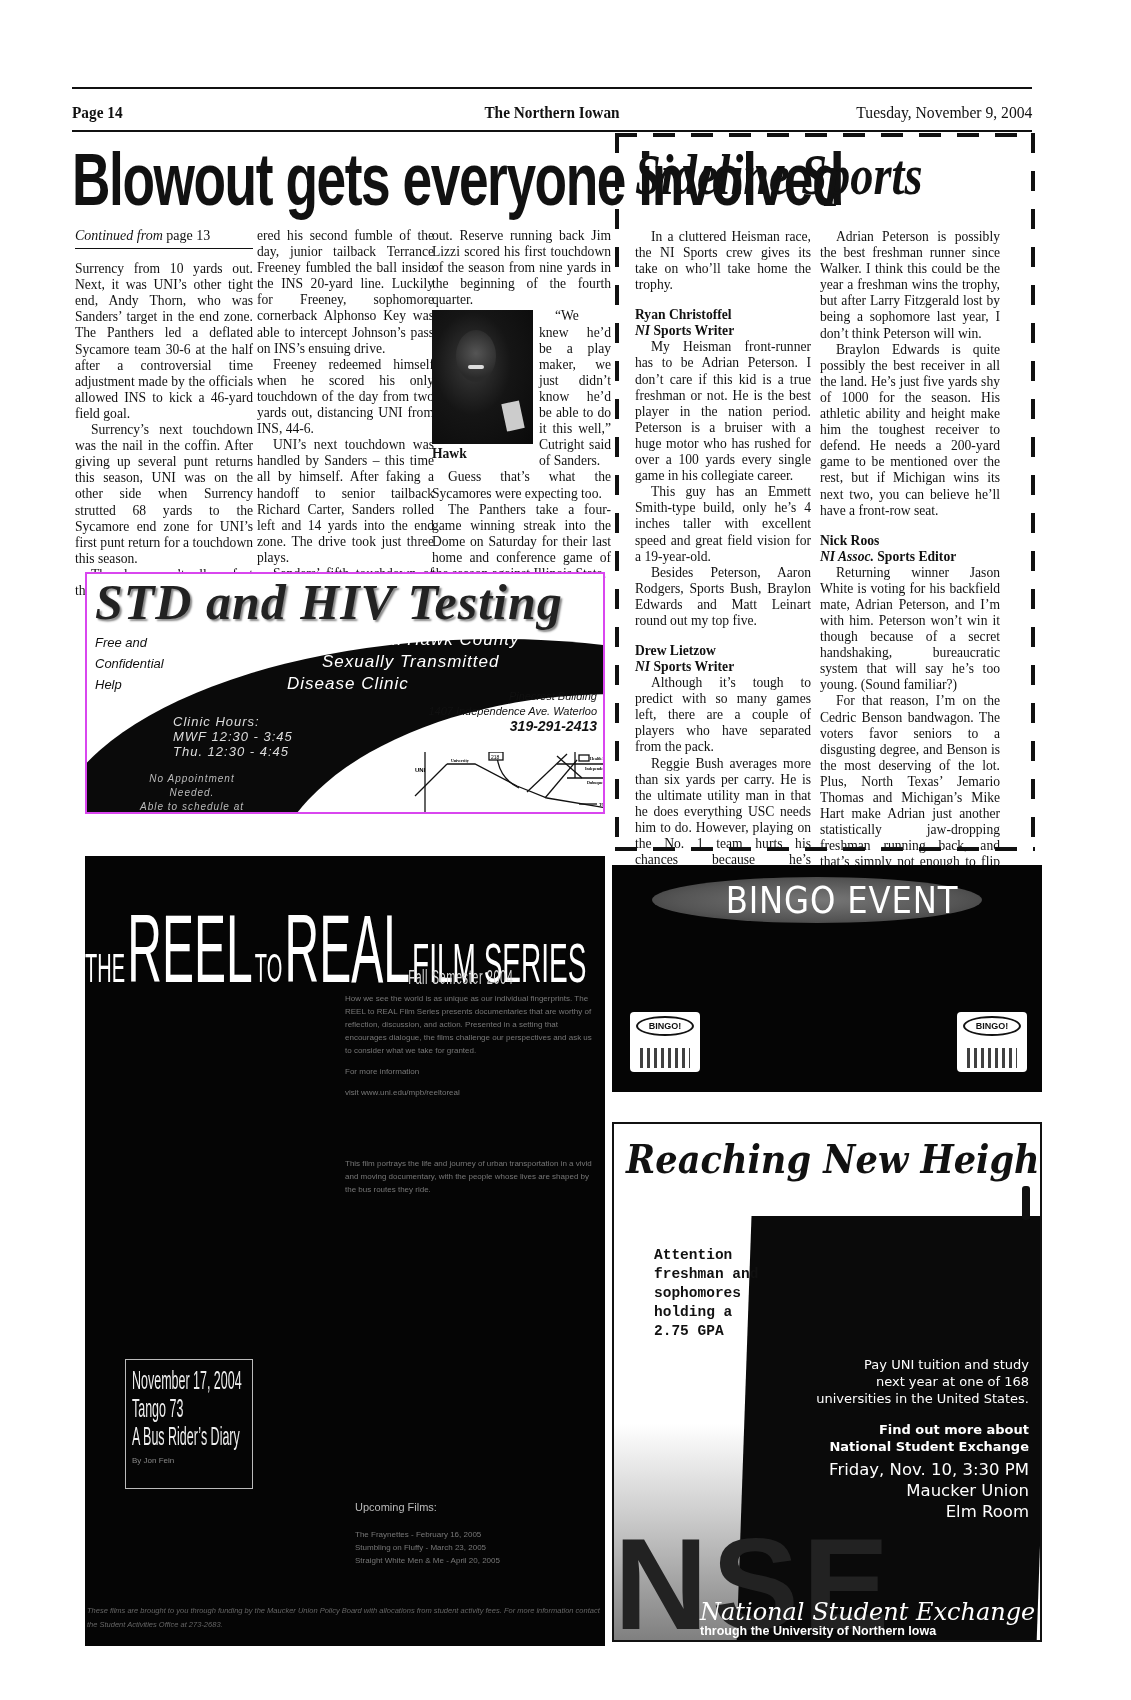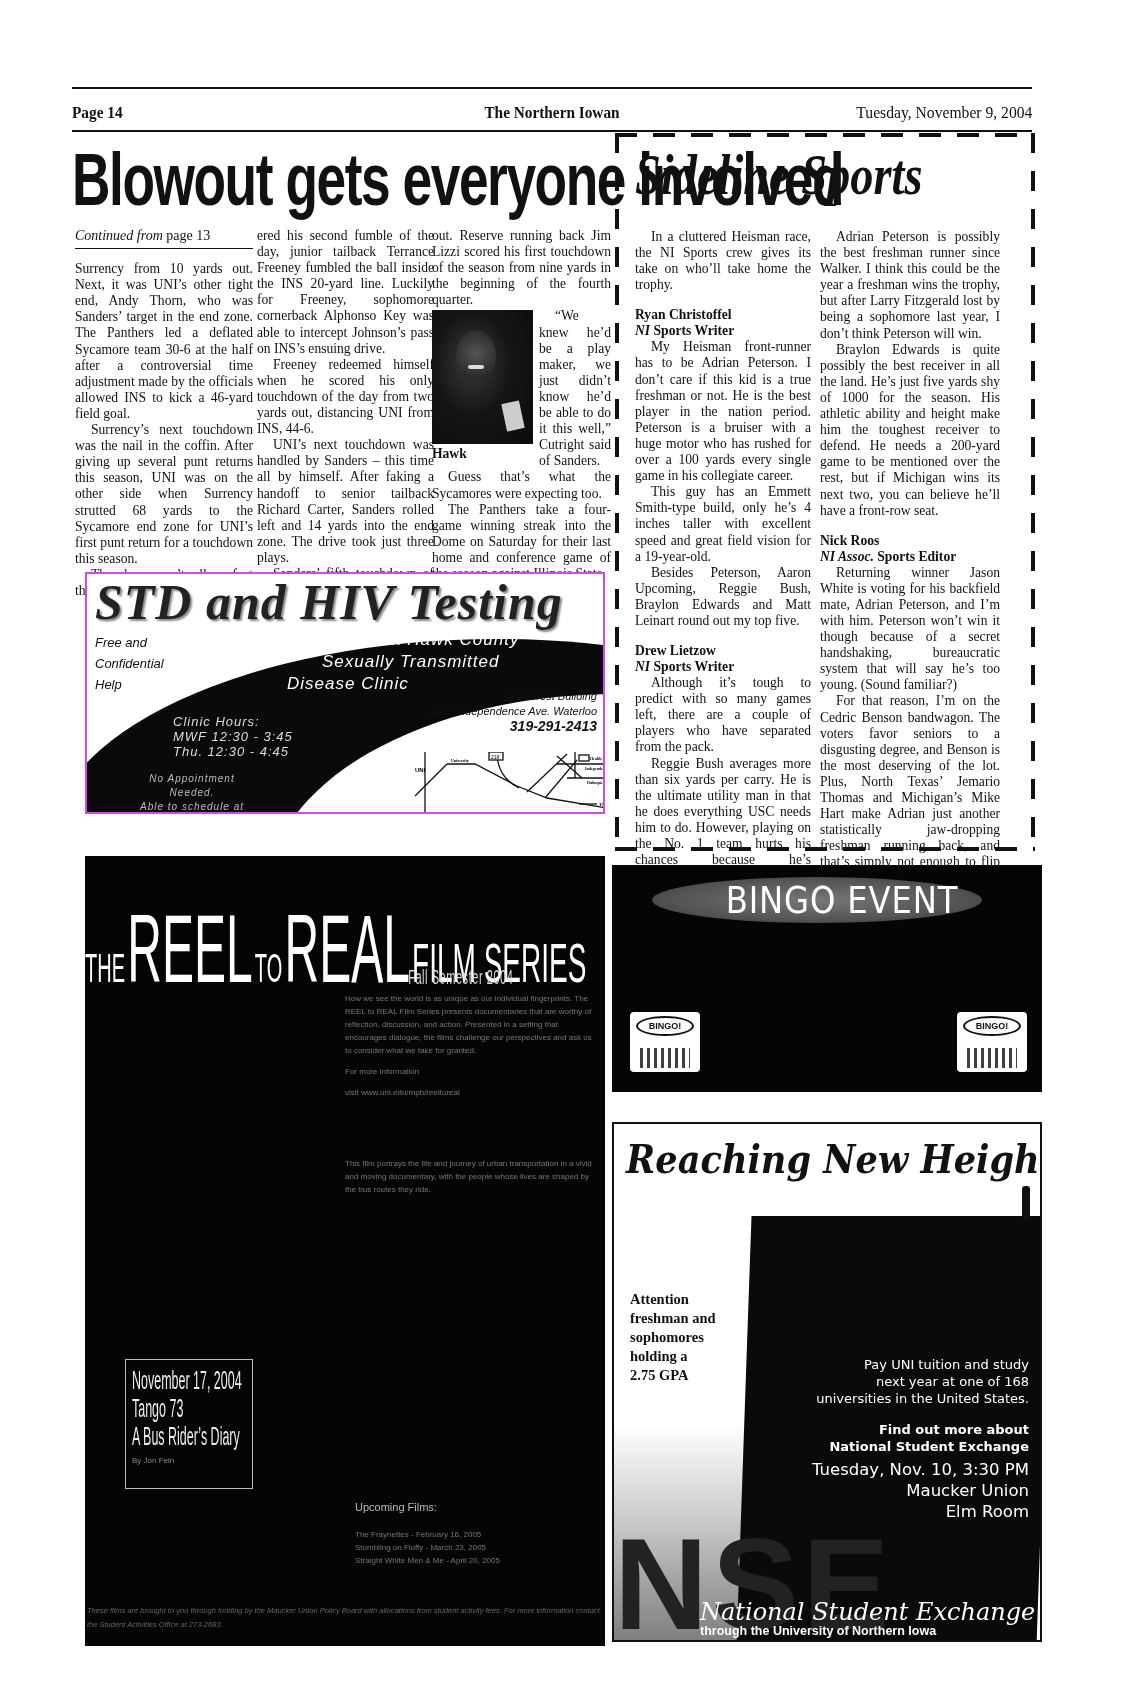"Besides Peterson, Aaron Upcoming, Reggie" p { text: Upcoming, Reggie -> Rodgers, Sports }
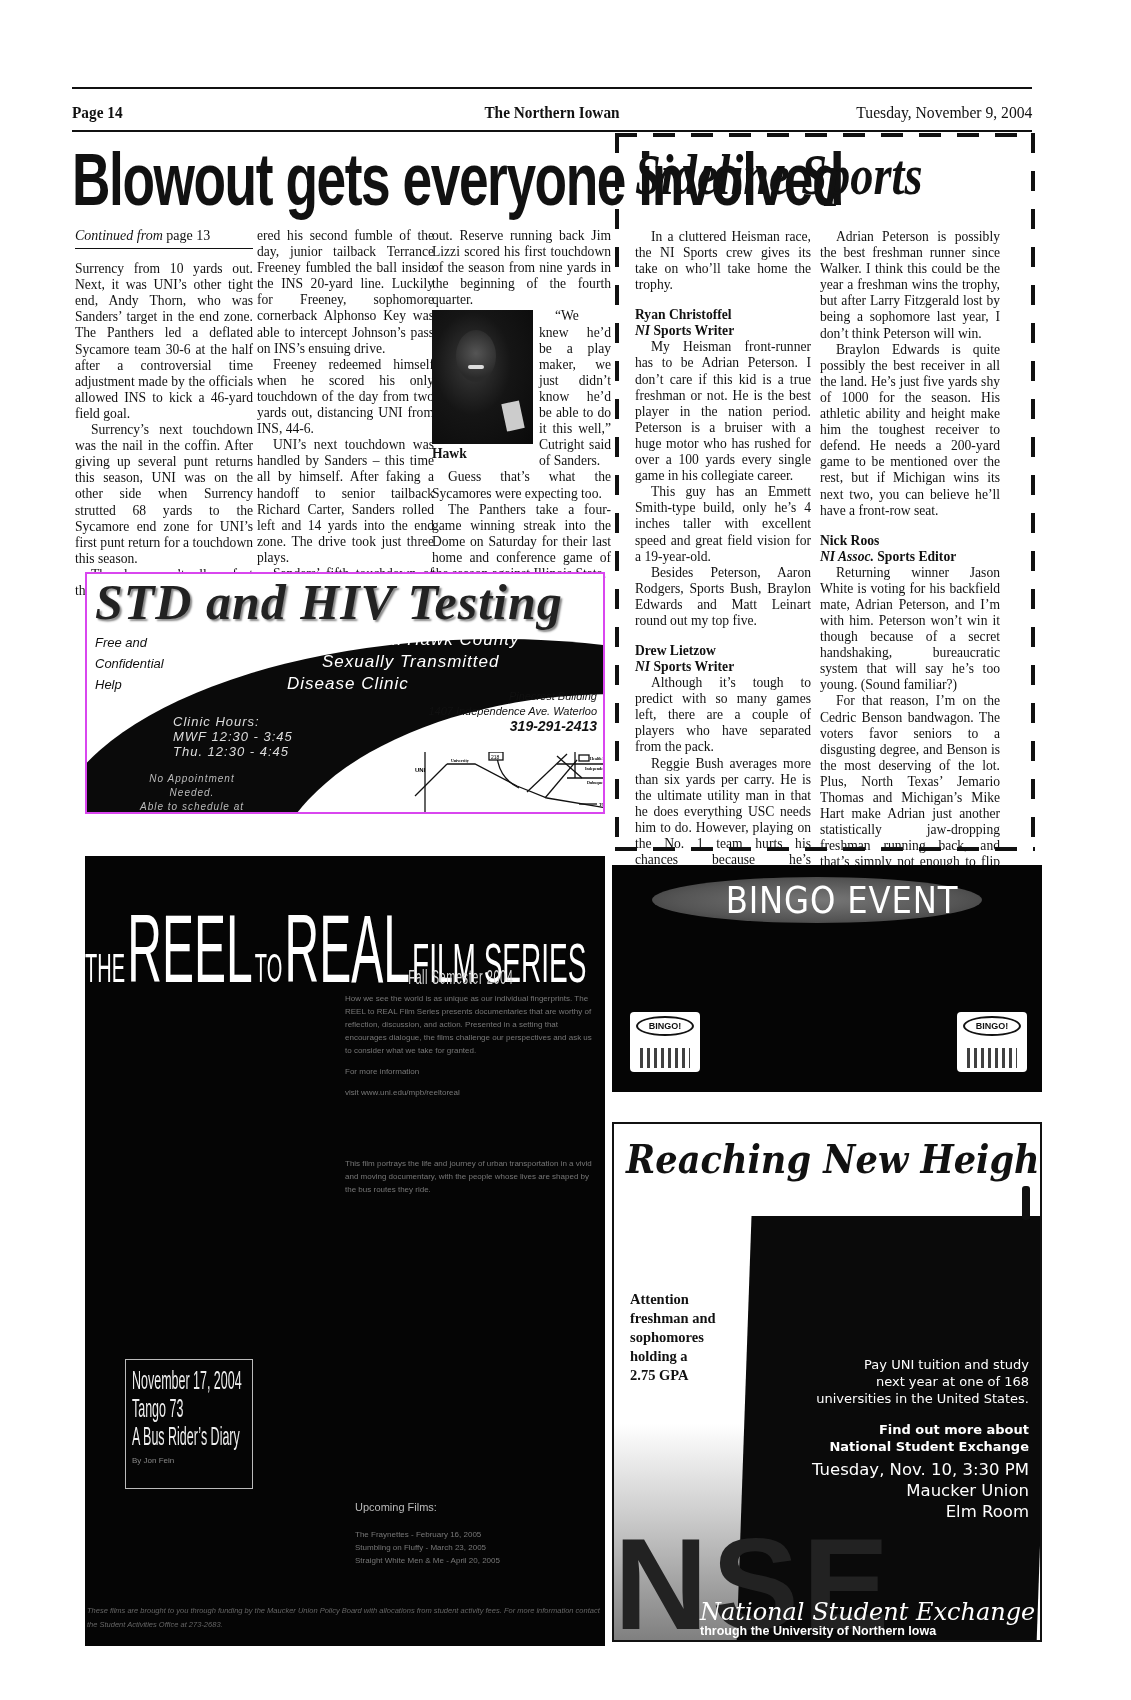"Attention" .nse-attn { font-family: Liberation Serif, serif -> Liberation Mono, monospace; left: 16px -> 40px; margin-top: 44px -> none }
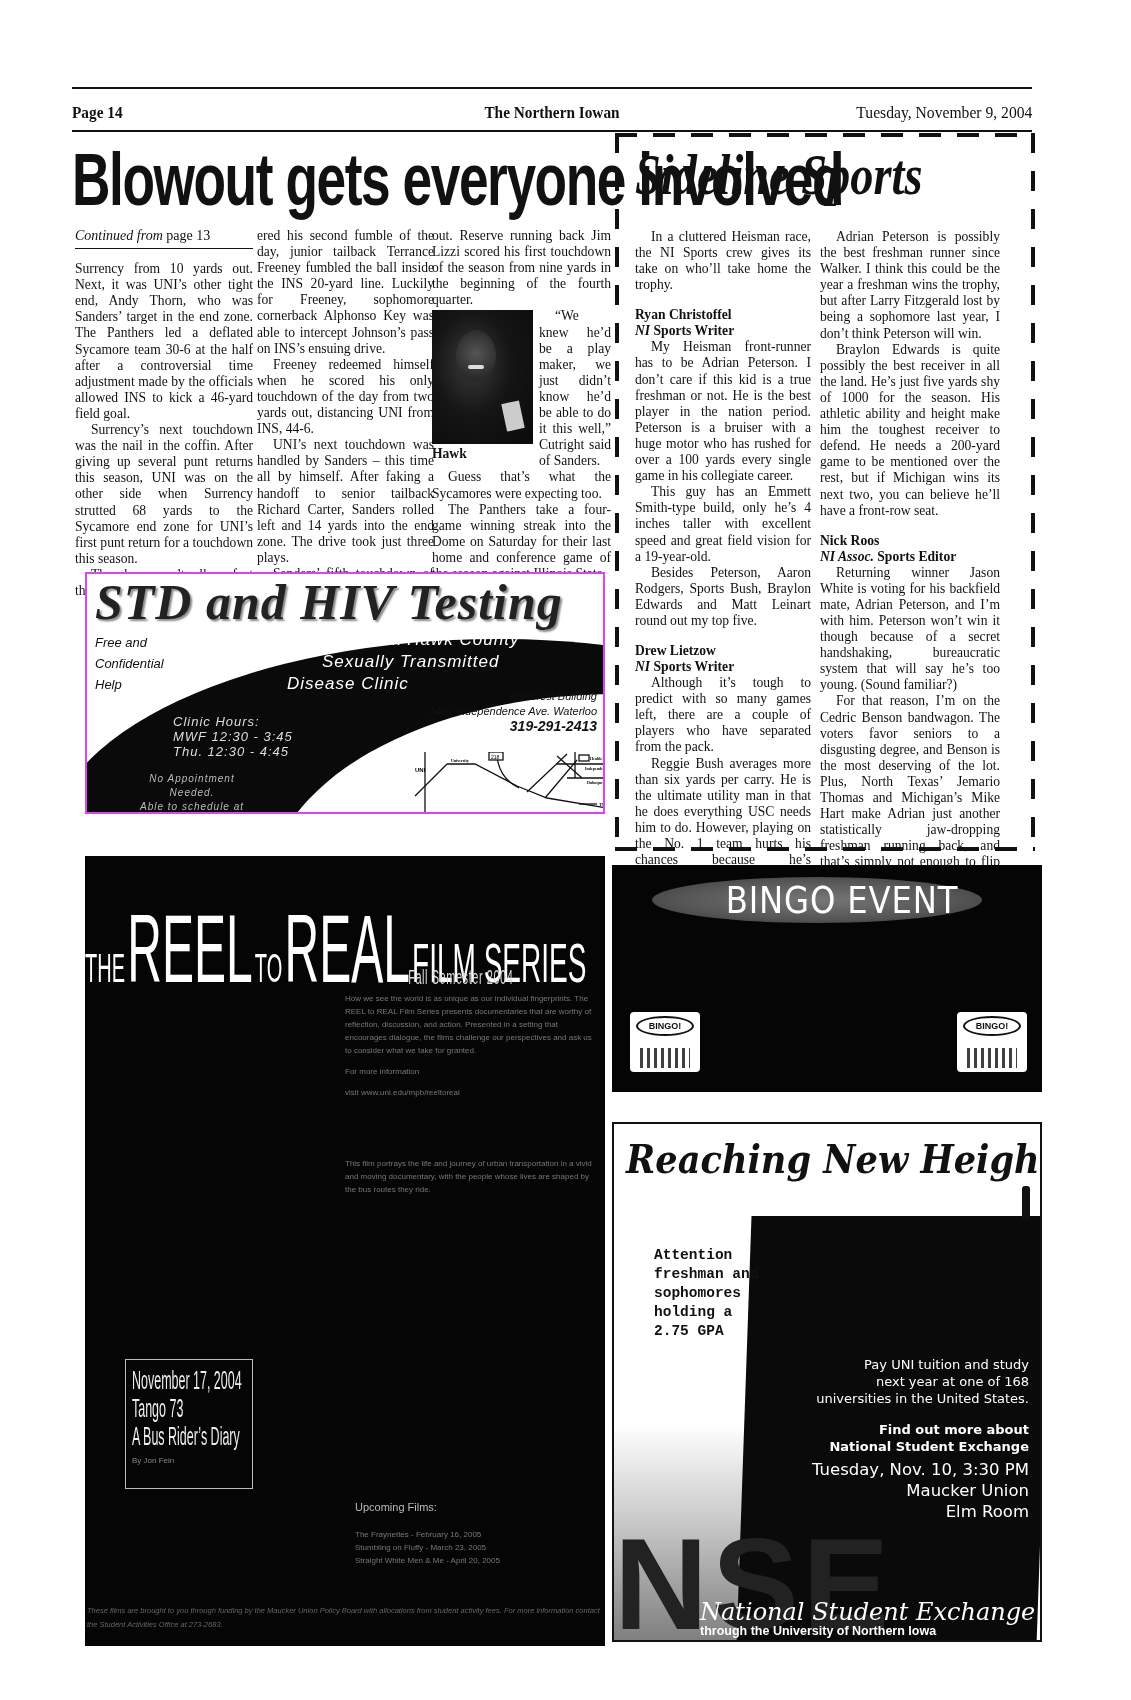"Tuesday, Nov. 10, 3:30 PM" div.big { text: Tuesday -> Friday }
